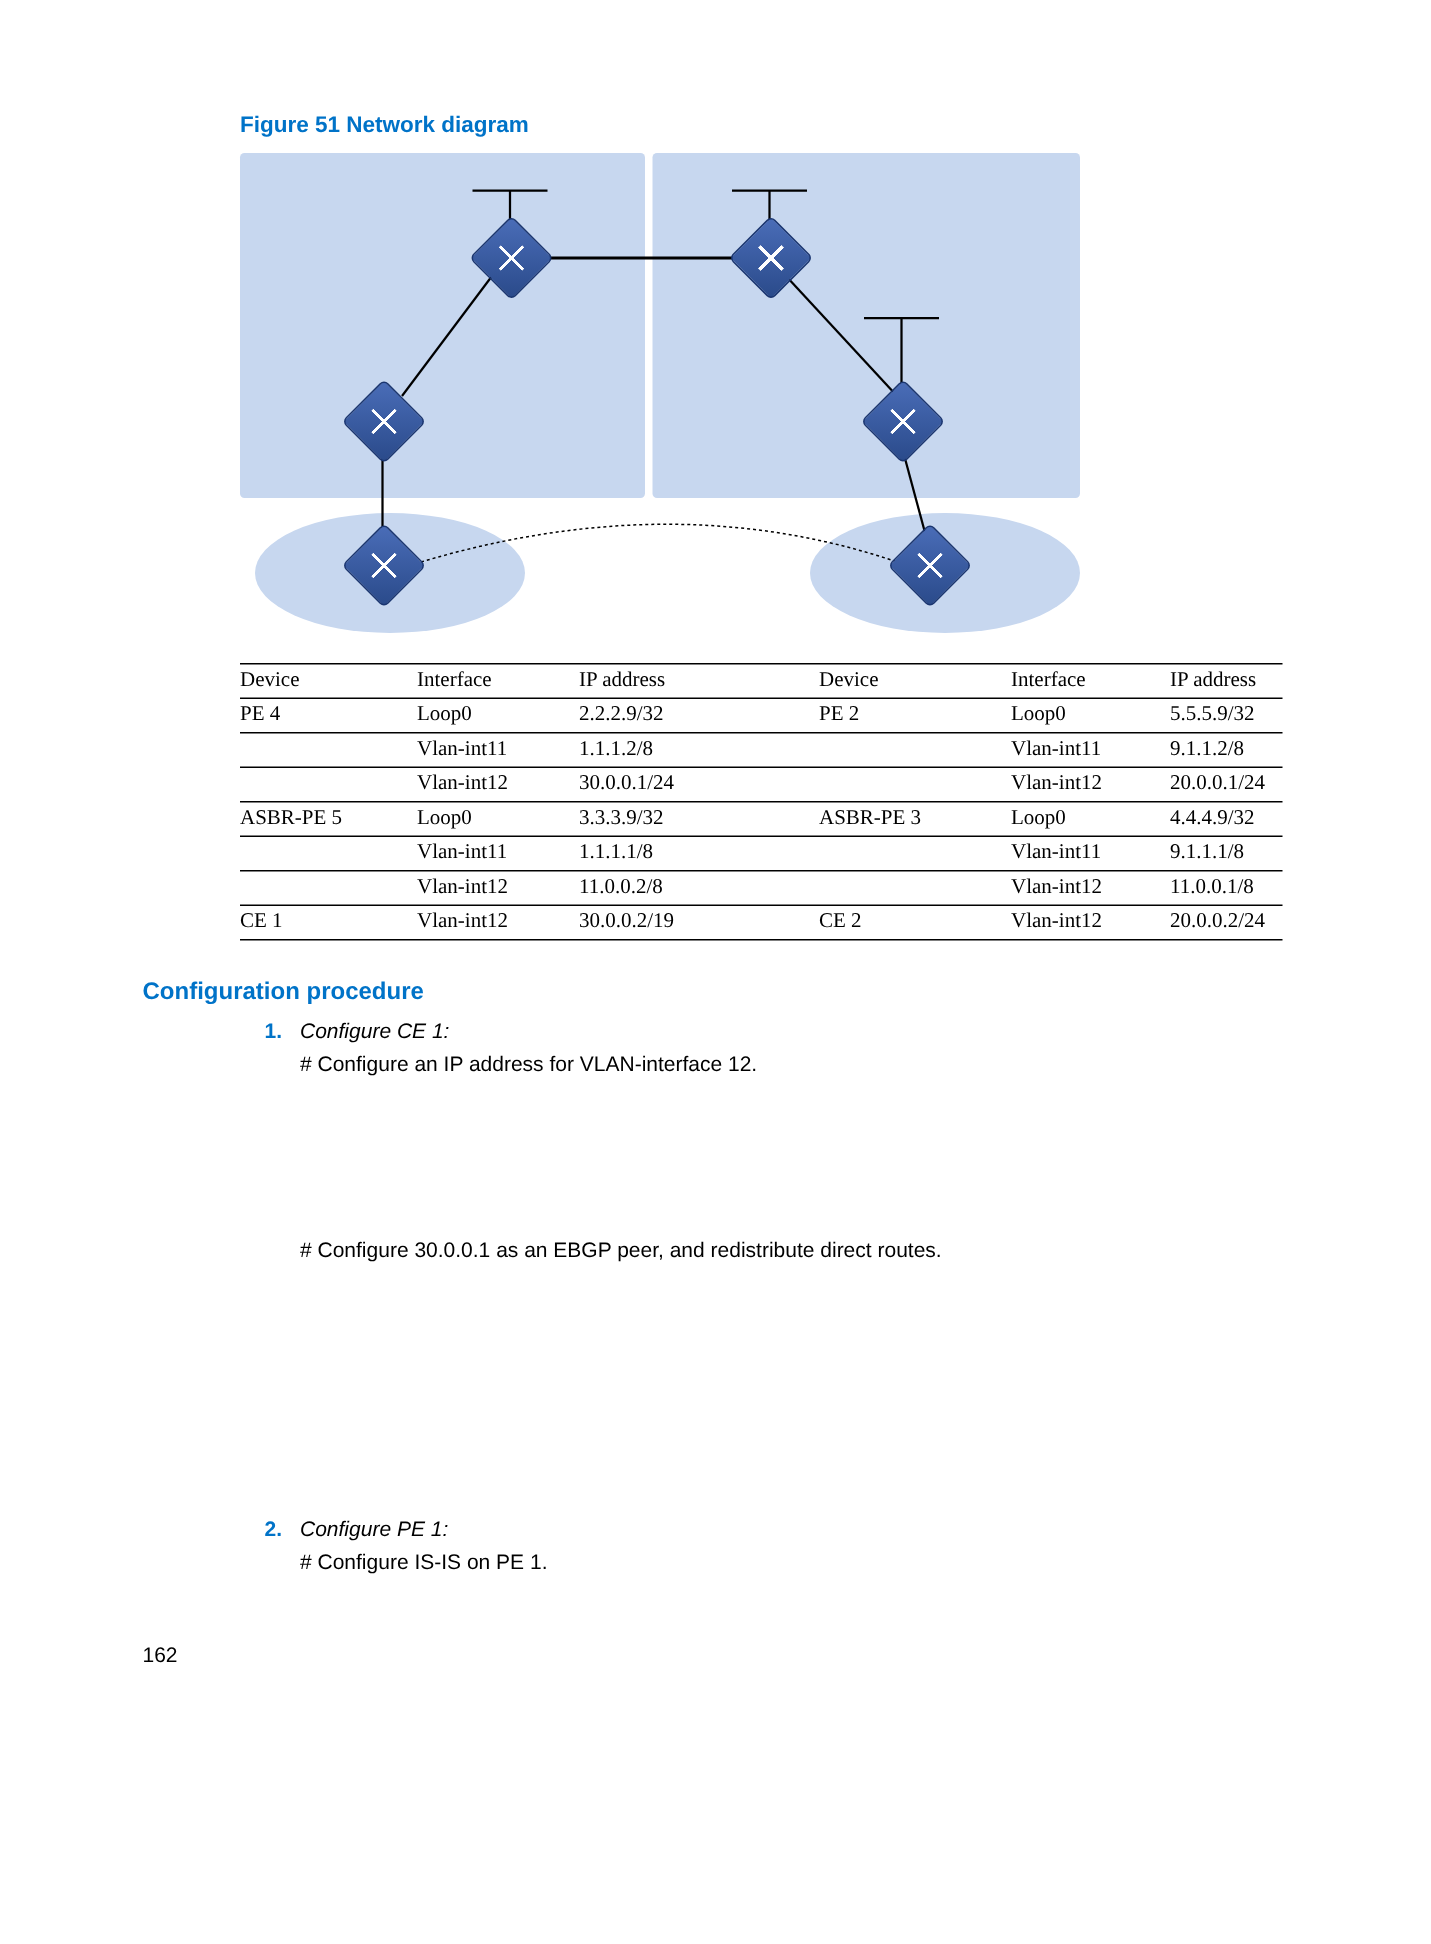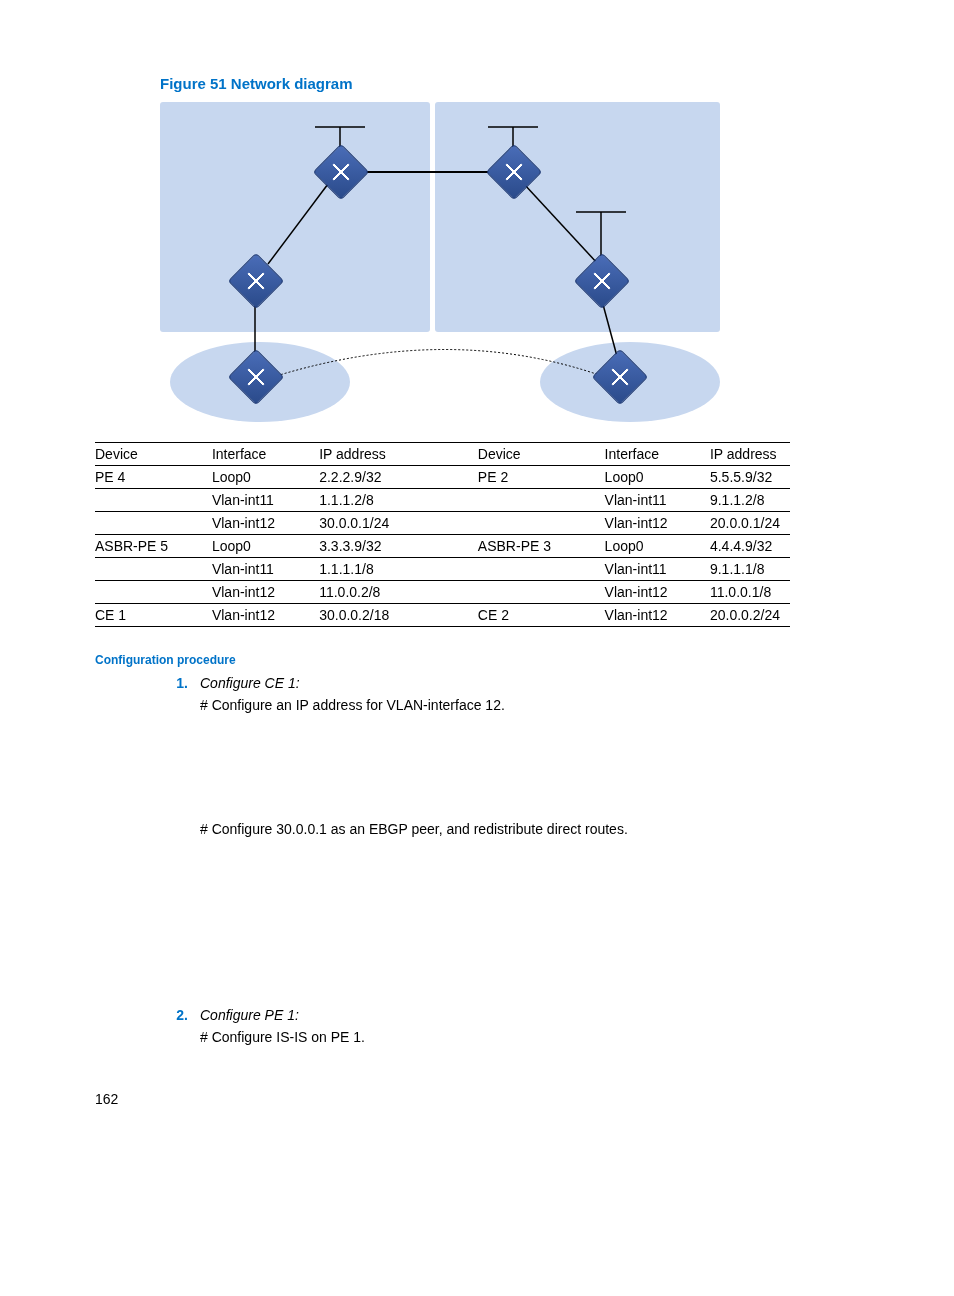"Device" .table-wrap { font-family: none -> Liberation Serif, serif; margin-left: none -> 65px }
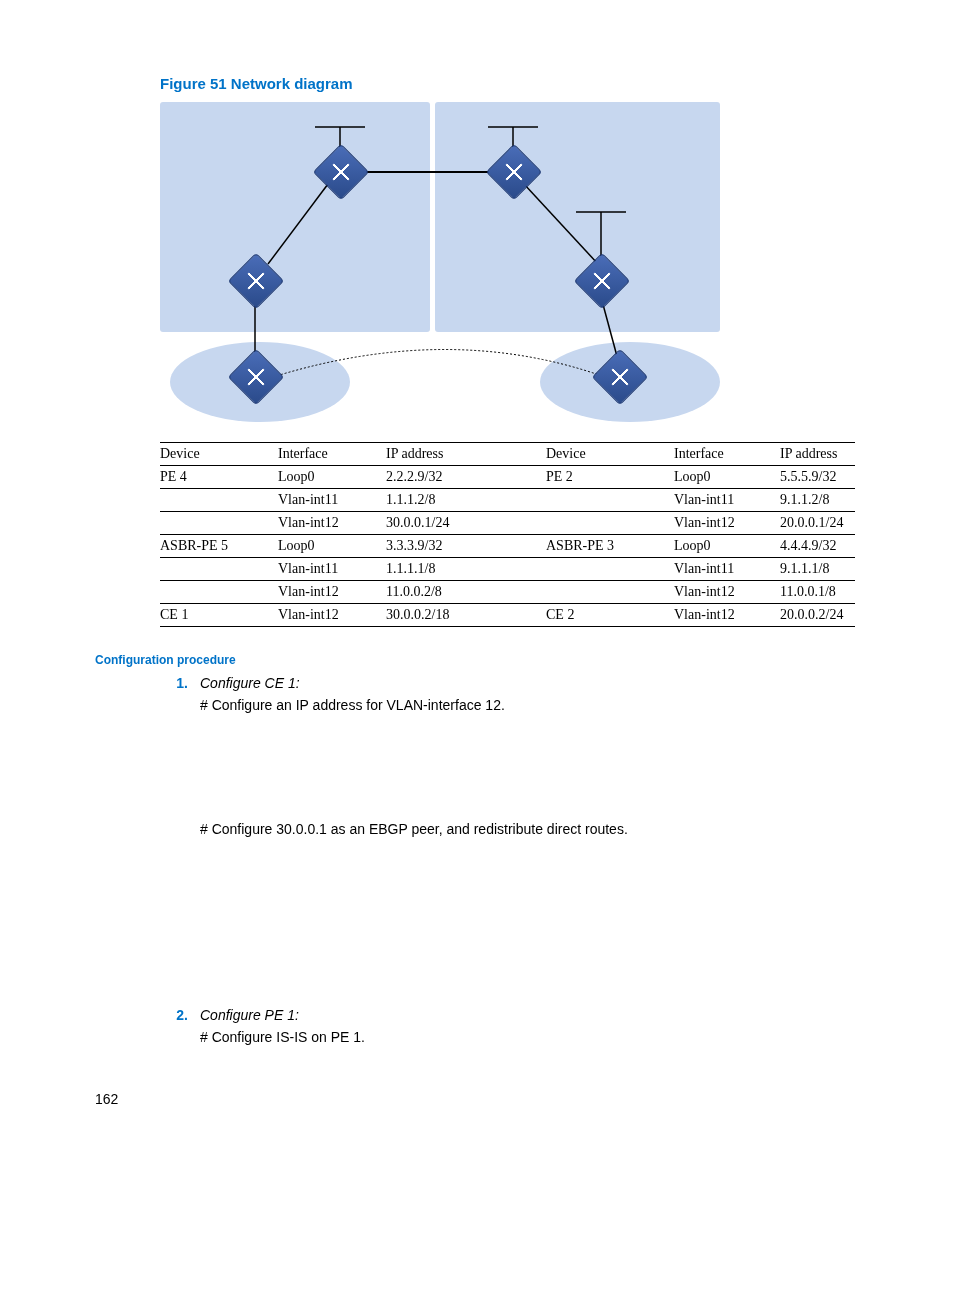"30.0.0.2/18" td { text: 30.0.0.2/18 -> 30.0.0.2/19 }
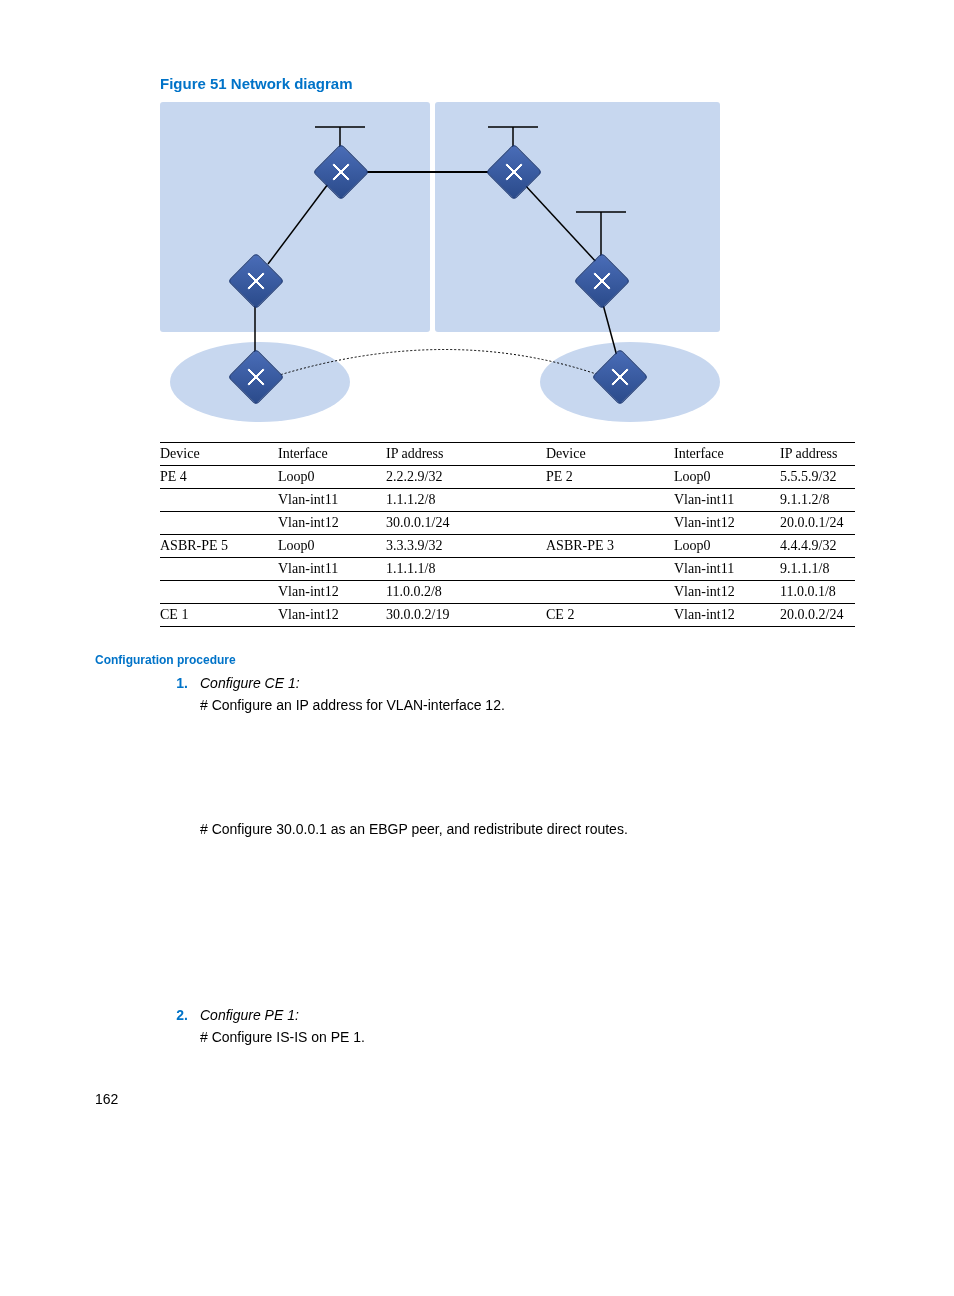"Configuration procedure" .section-title { font-size: 12px -> 16px }
